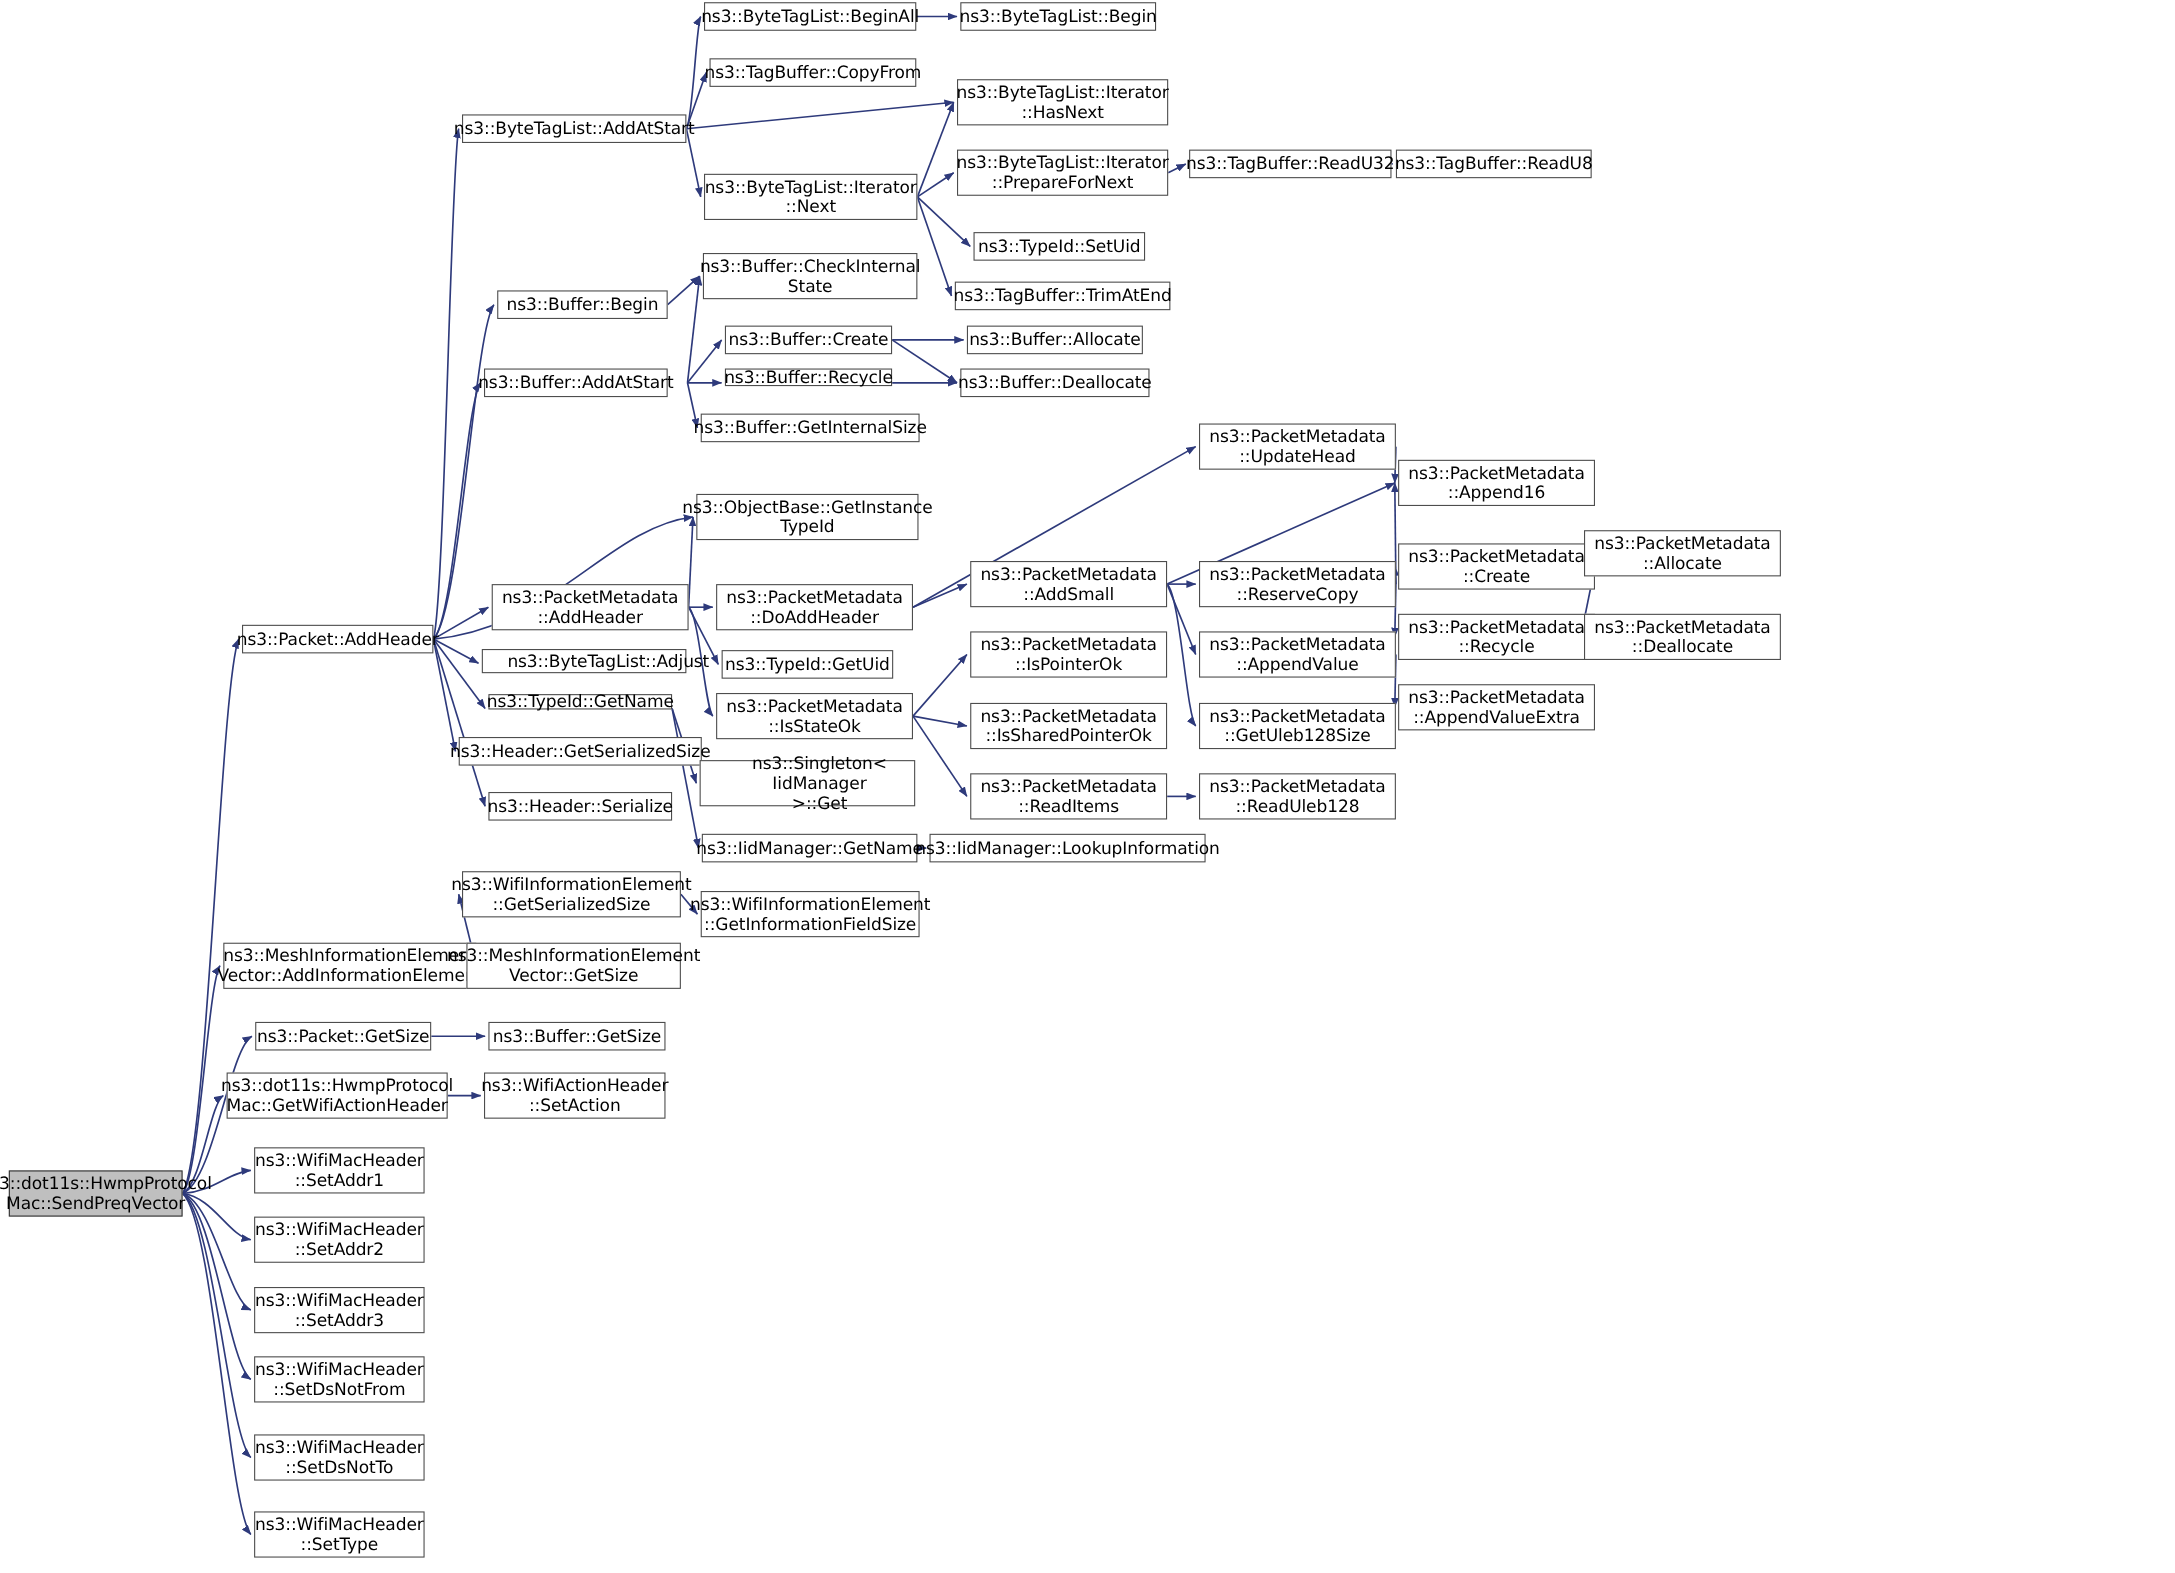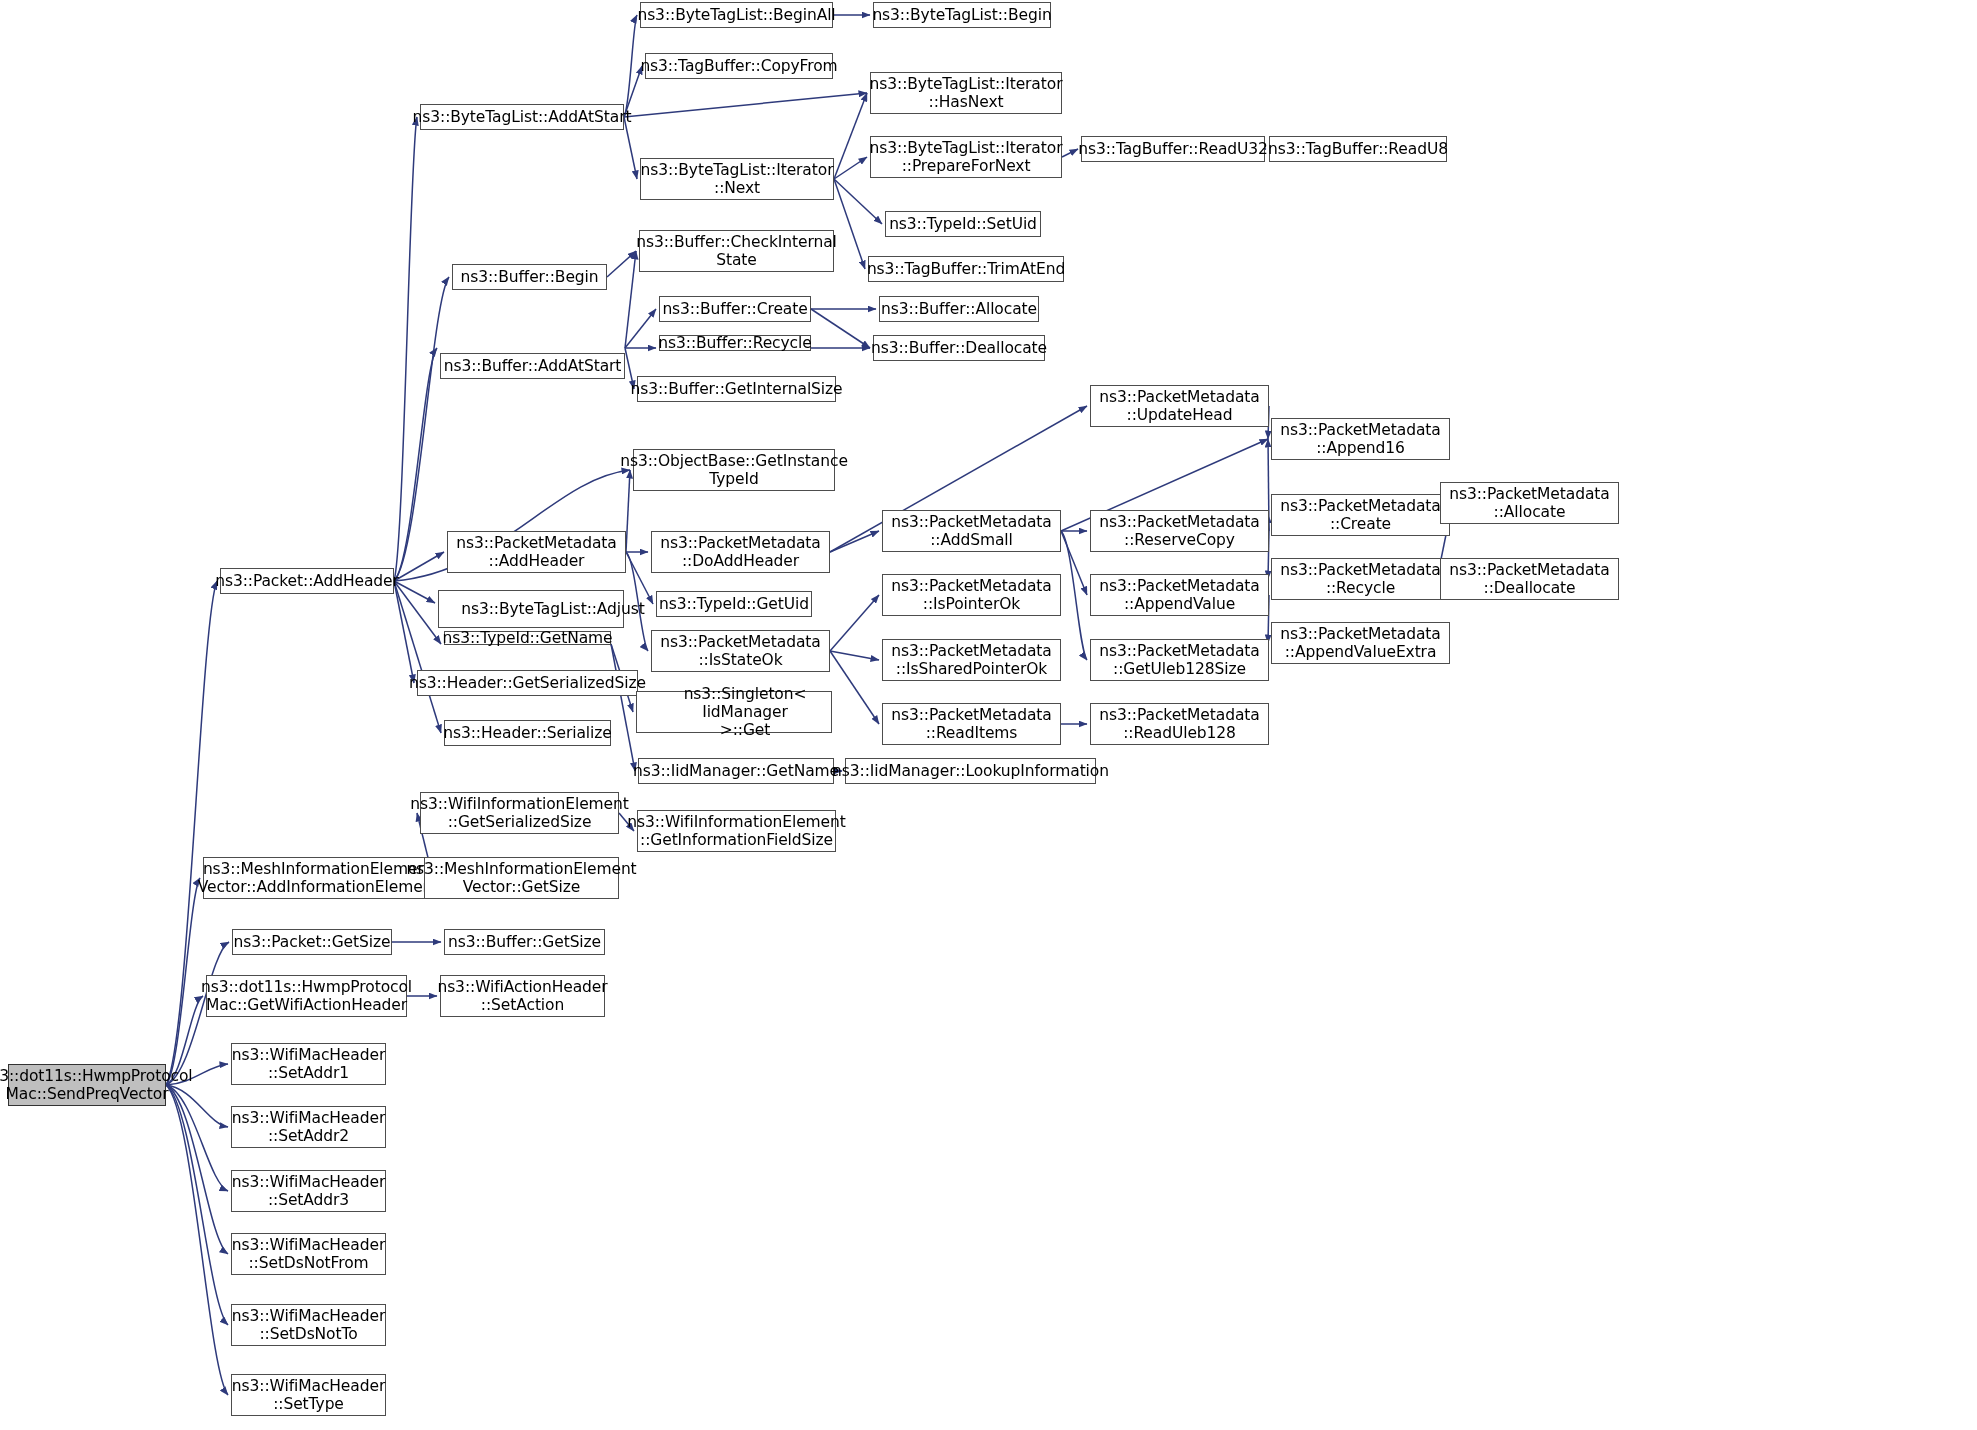"ns3::Buffer::AddAtStart" div.node { margin-top: 18px -> none; width: 185px -> 167px }
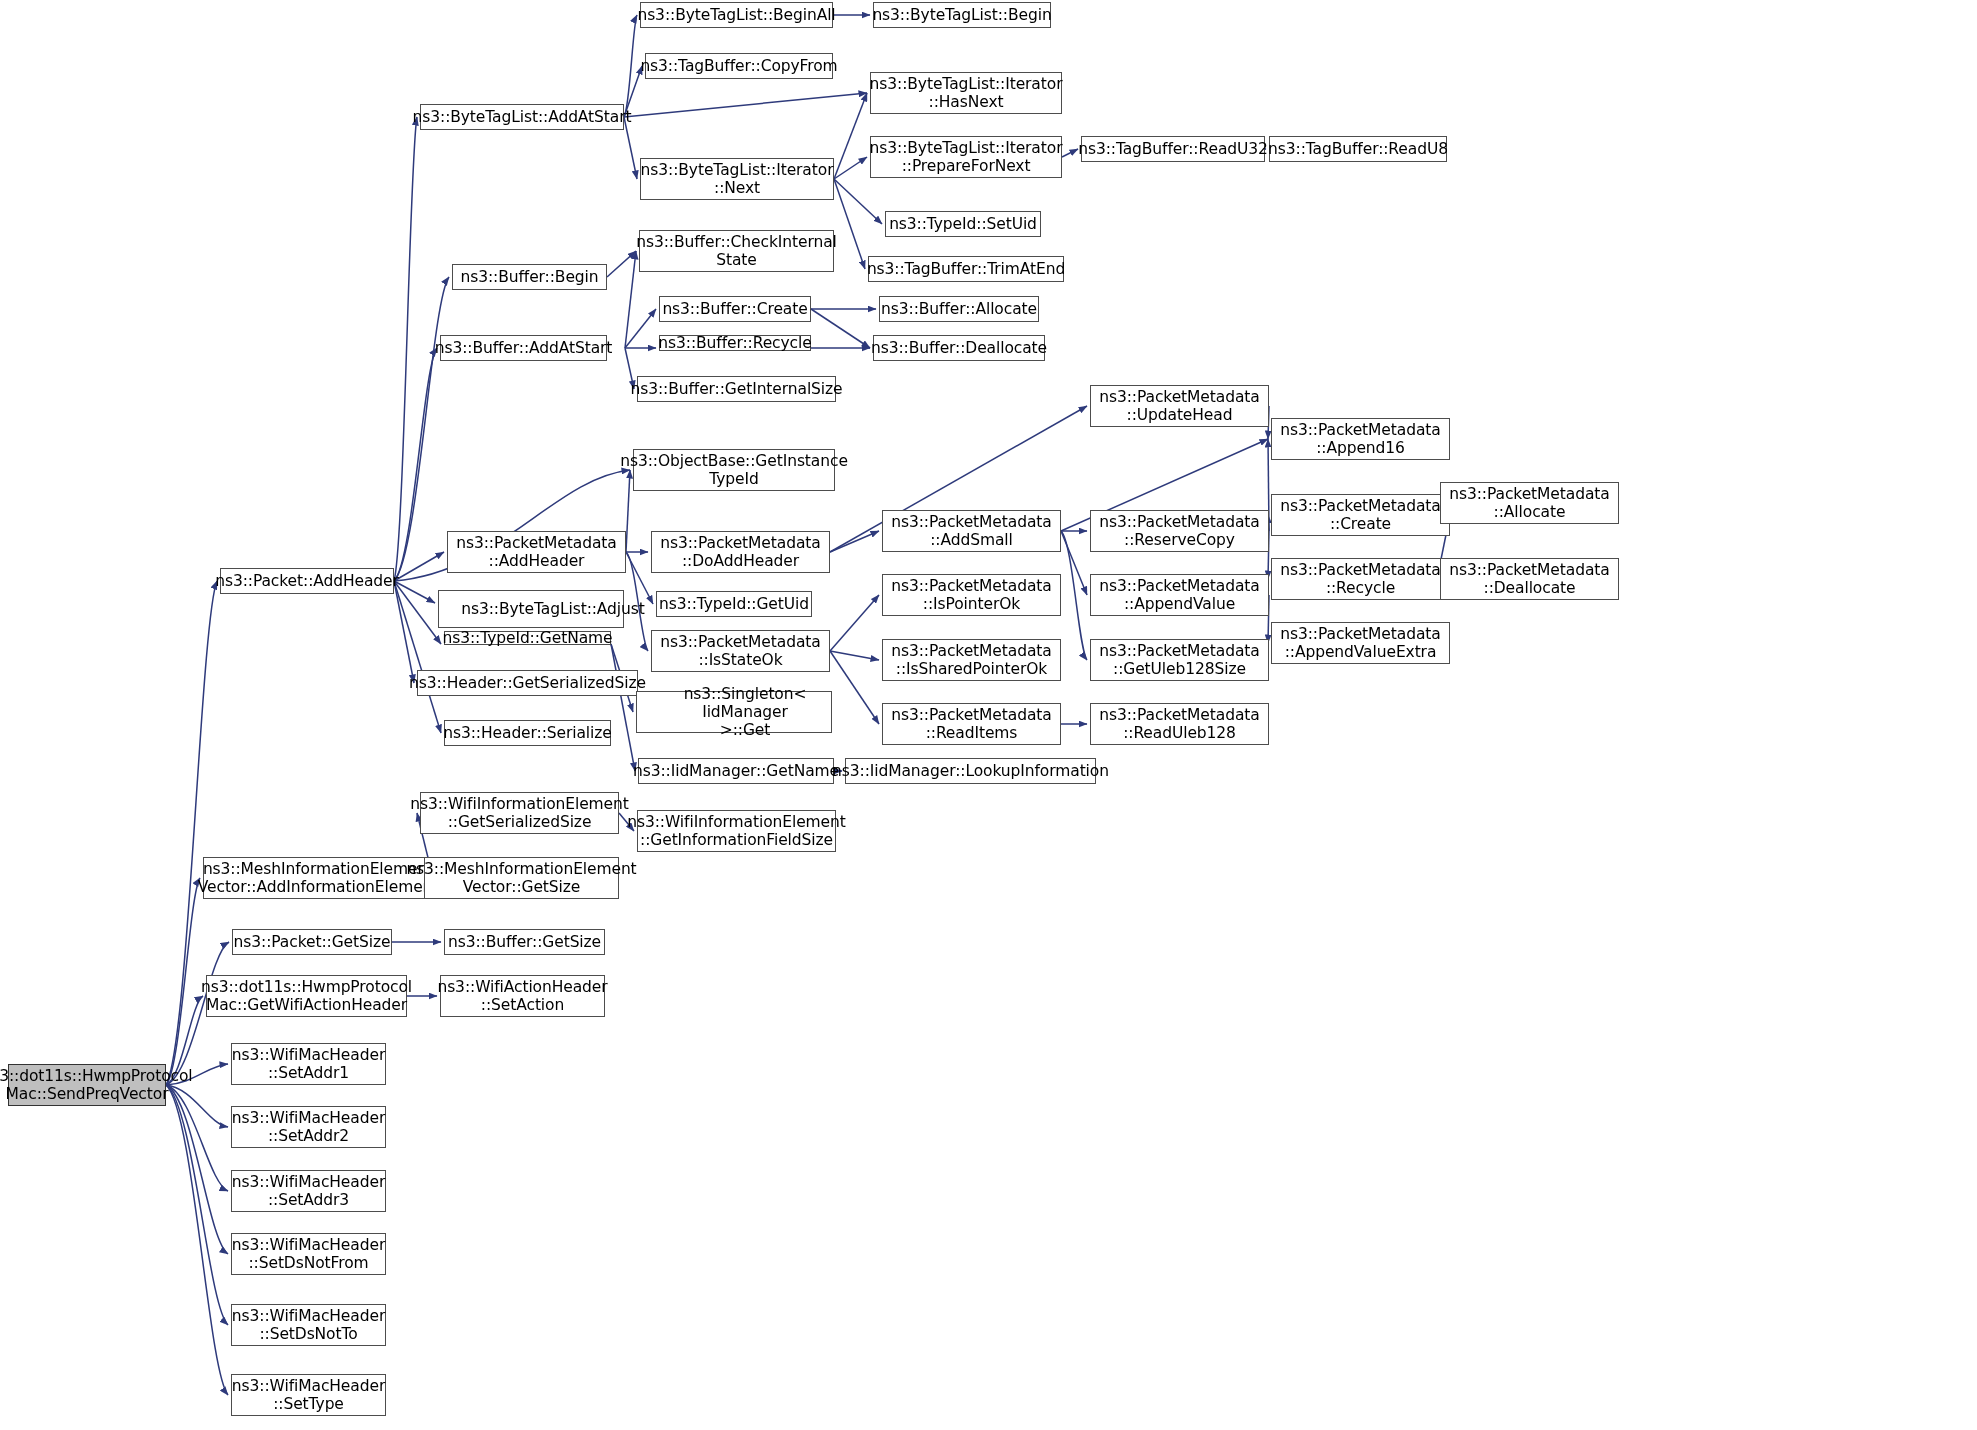"ns3::ByteTagList::Adjust" div.node { height: 38px -> 22px }
